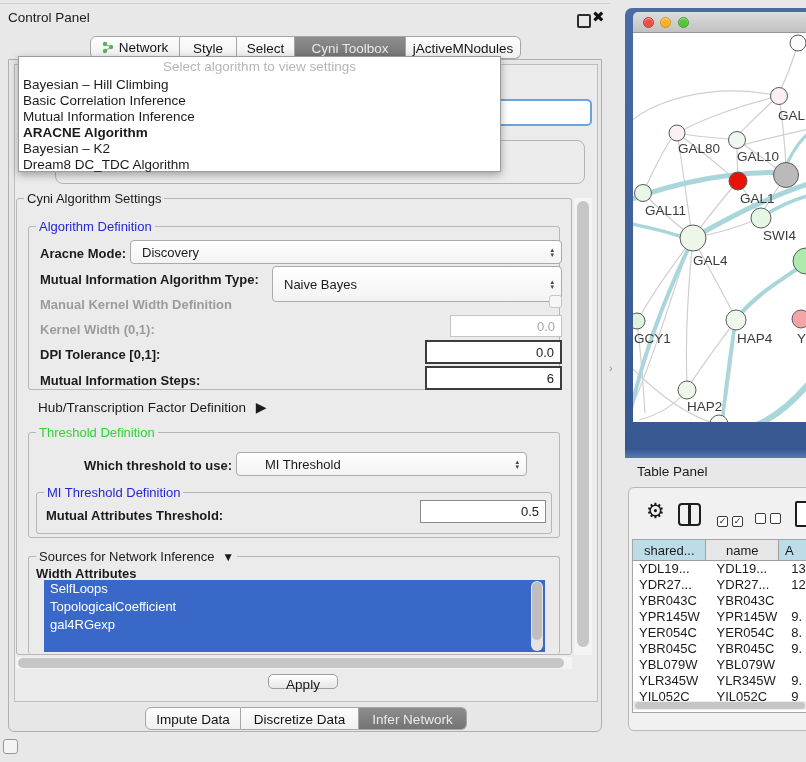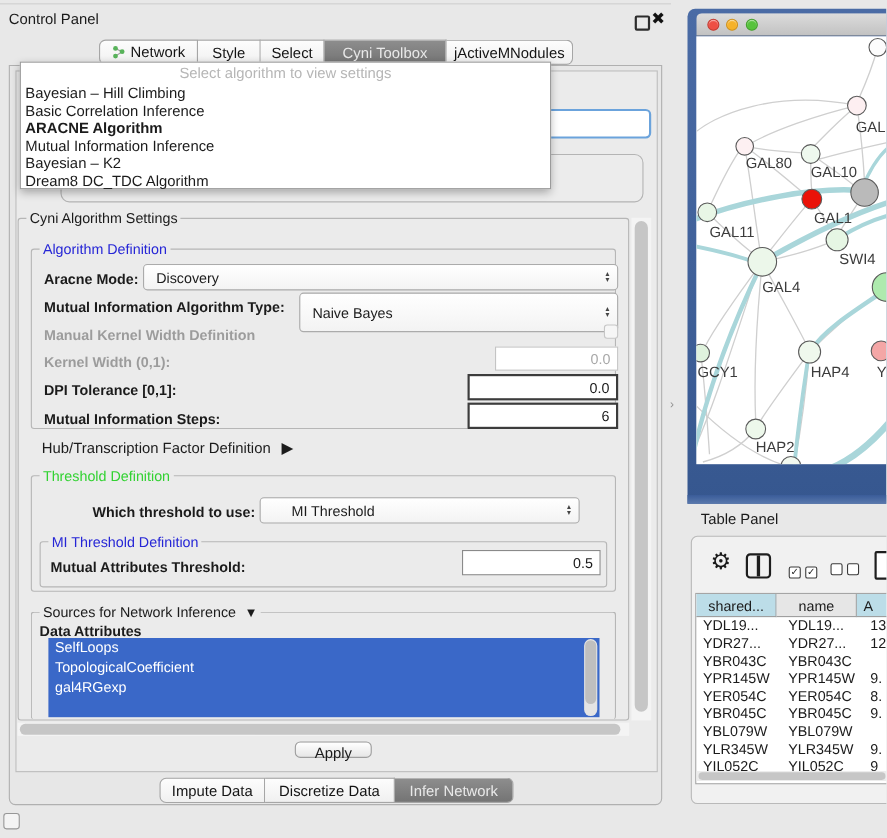"ARACNE Algorithm" div.ddi { order: before "Mutual Information Inference" -> after "Mutual Information Inference" }
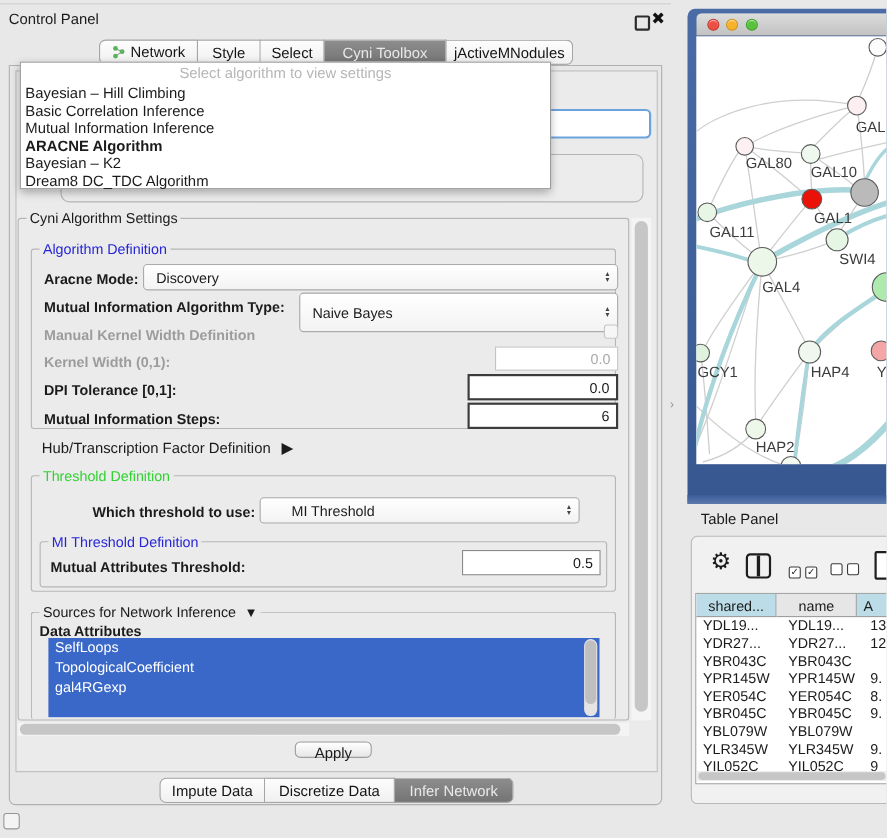"Data Attributes" div.lbl { text: Data -> Width }
